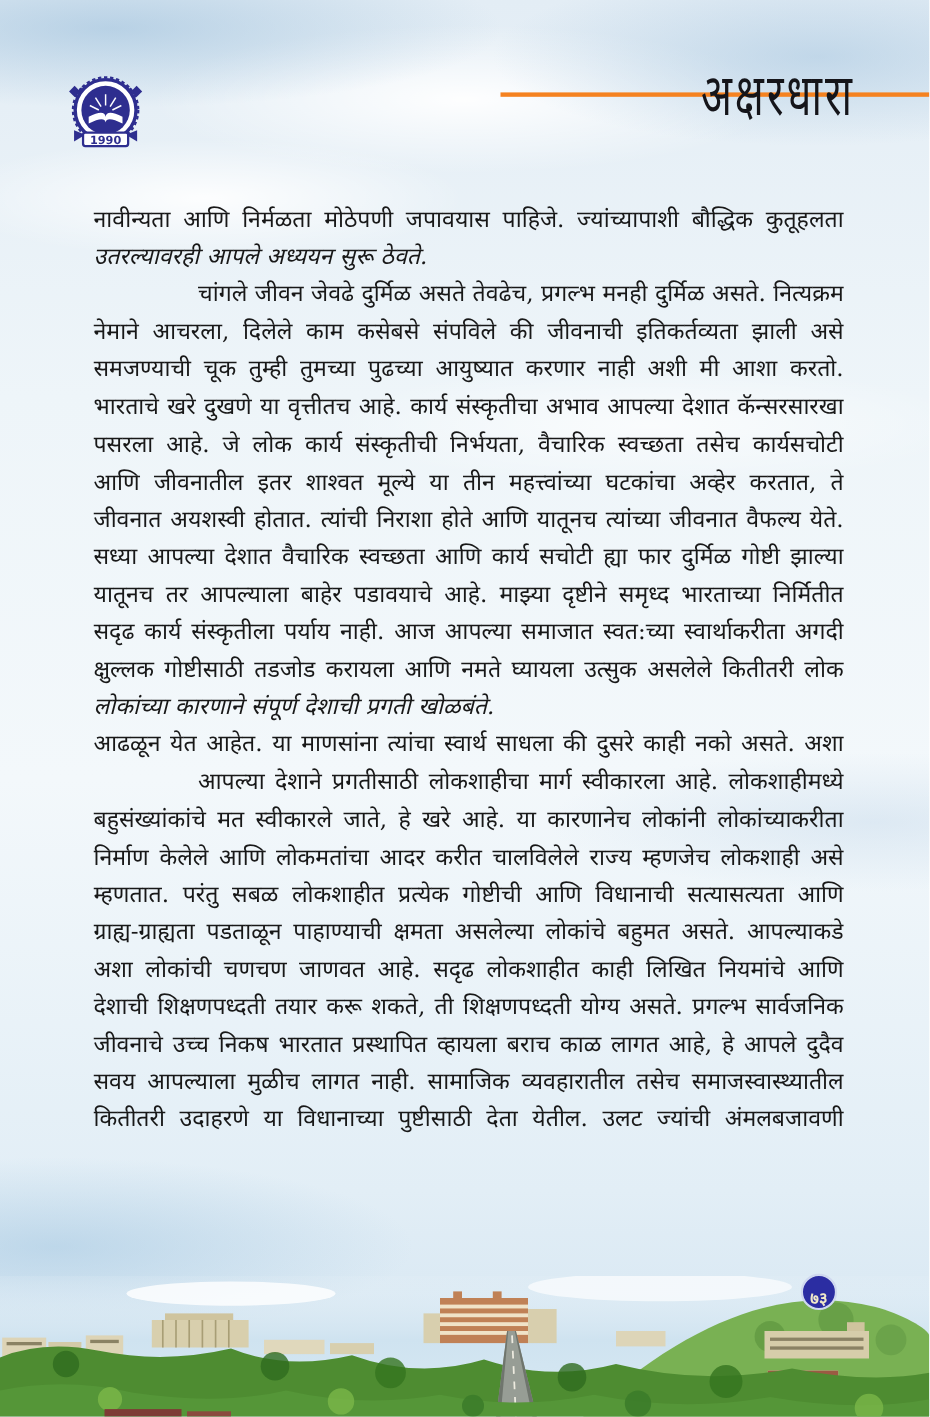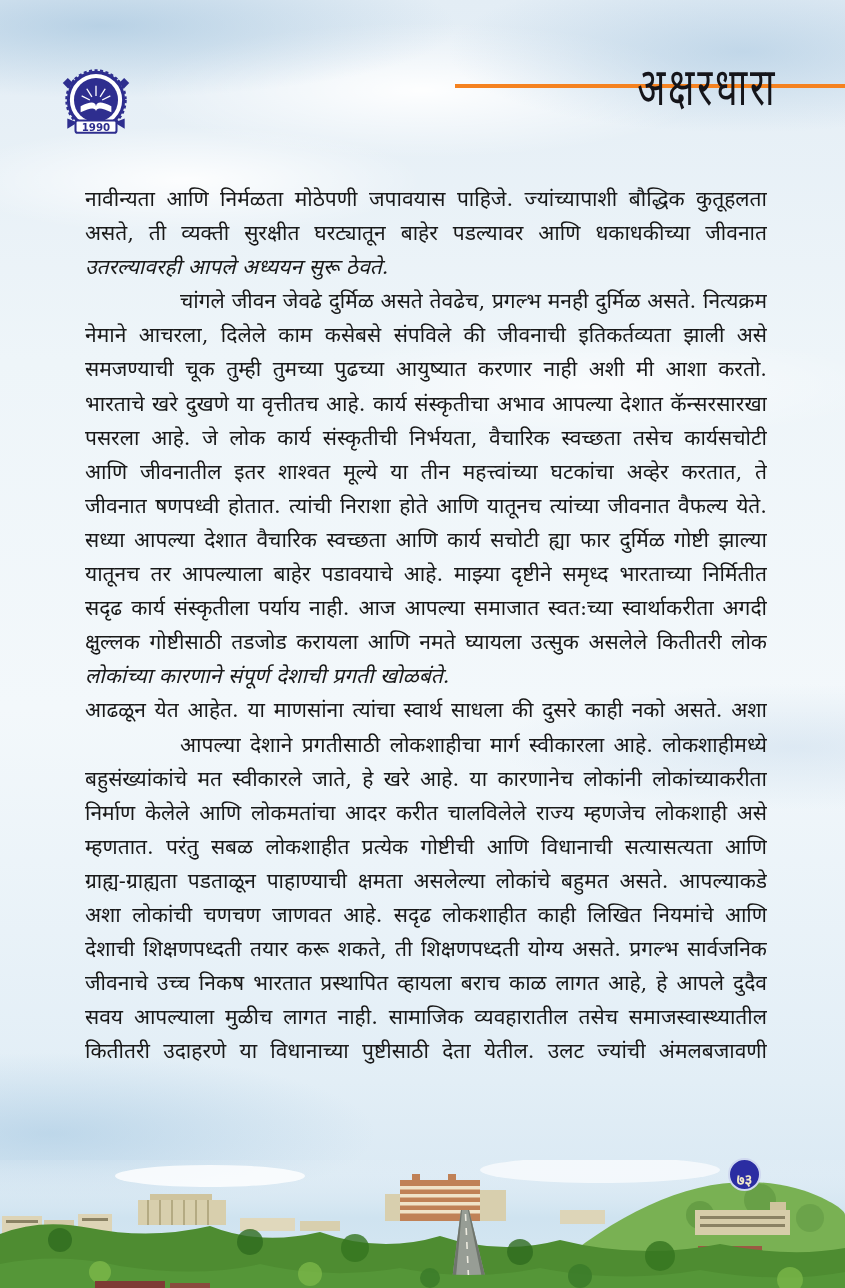"असते, ती व्यक्ती सुरक्षीत घरट्यातून" div.text-line { html: <div>असते, ती व्यक्ती सुरक्षीत घरट्यातून बाहेर पडल्यावर आणि धकाधकीच्या जीवनात</div> -> none }
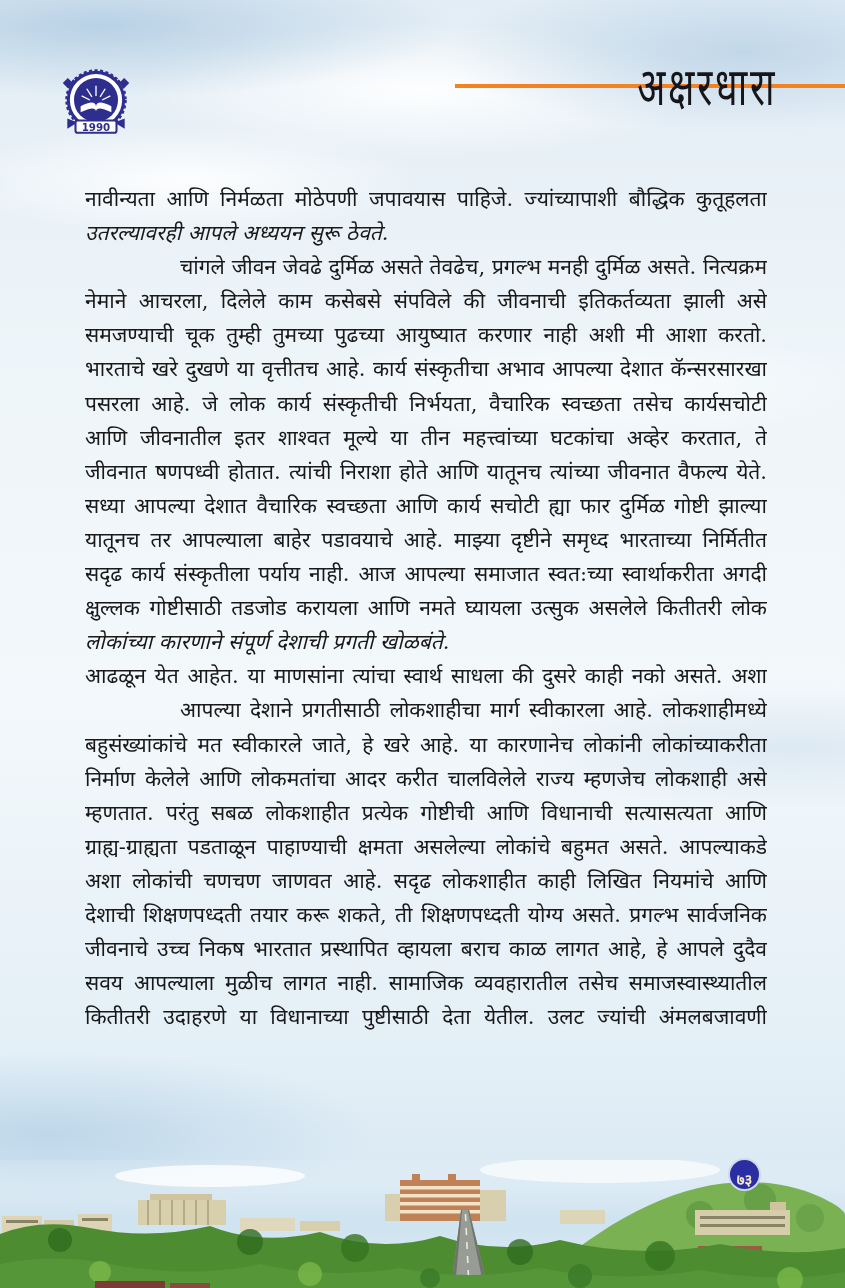"जीवनात षणपध्वी होतात. त्यांची निराशा" div.text-line { text: षणपध्वी -> अयशस्वी }
